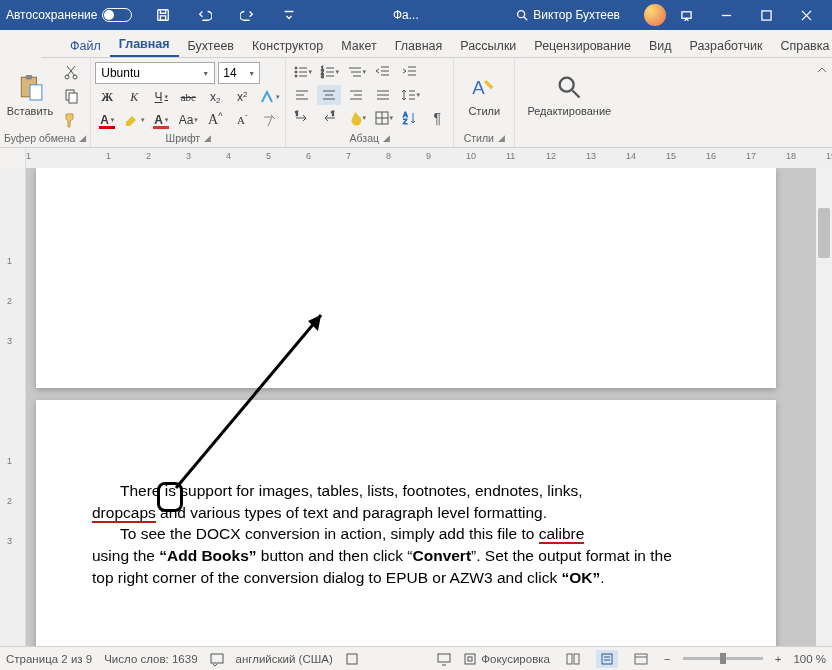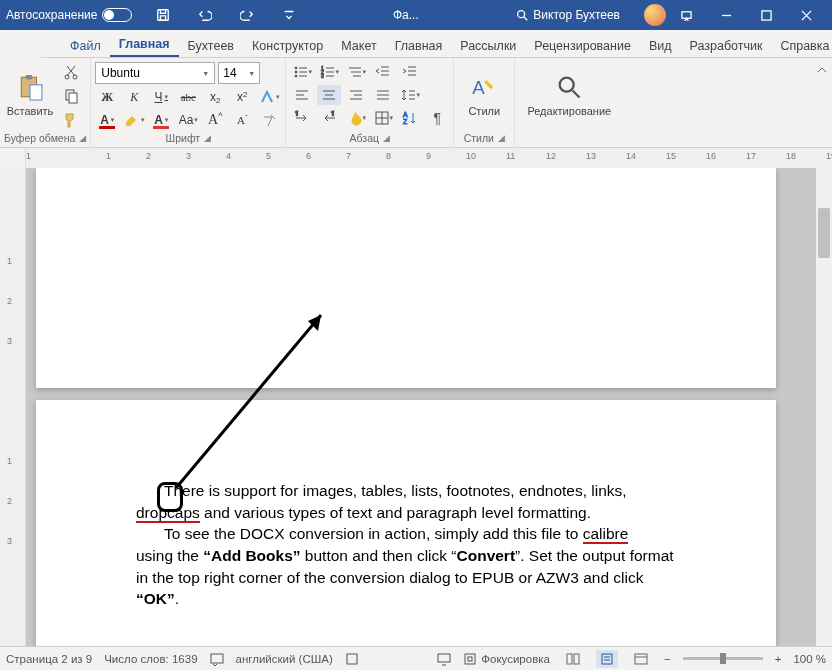"There is support for images," .page2 { padding: 80px 100px 20px 100px -> 80px 100px 20px 56px }
